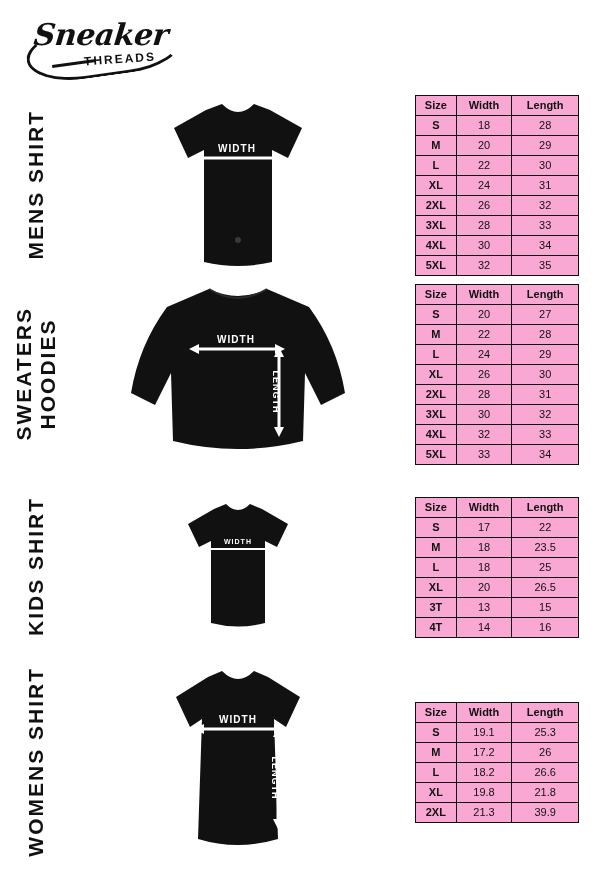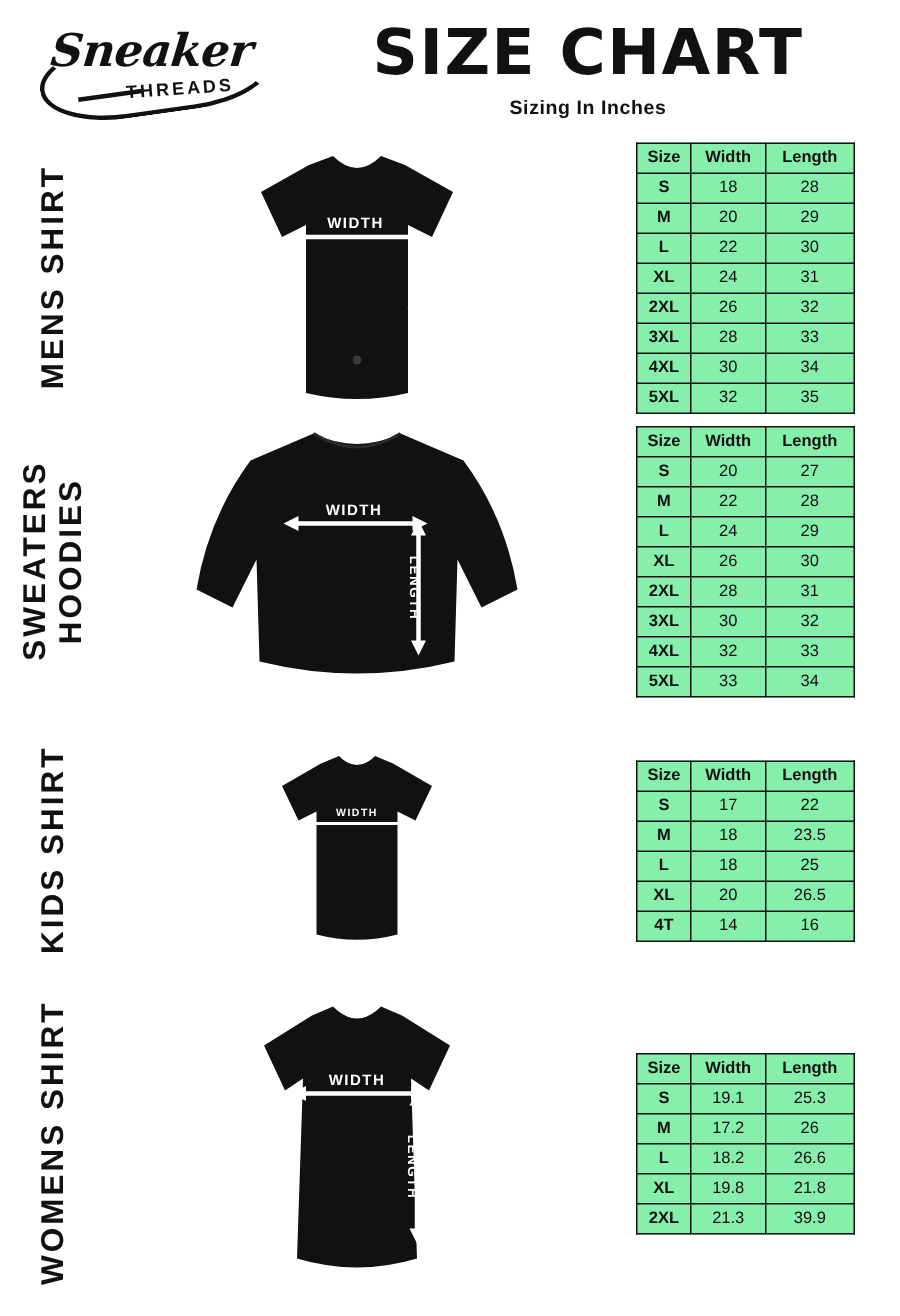"SIZE CHART" div.title-block { html: <div> <div>SIZE CHART</div> <div>Sizing In Inches</div> </div> -> none }
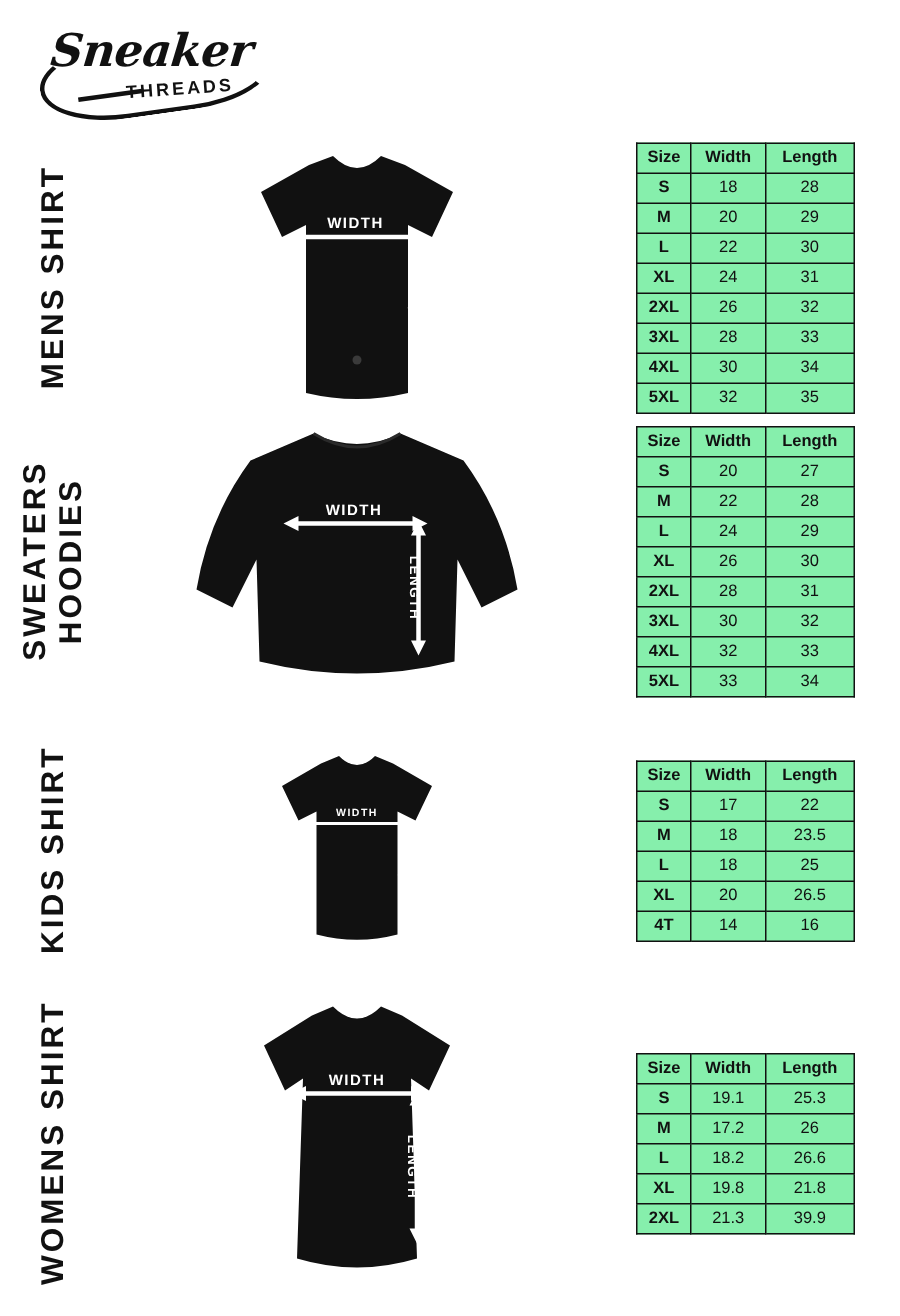"Size" table.size-table { background: #86efac -> #f9a8d4; width: 146px -> 164px }
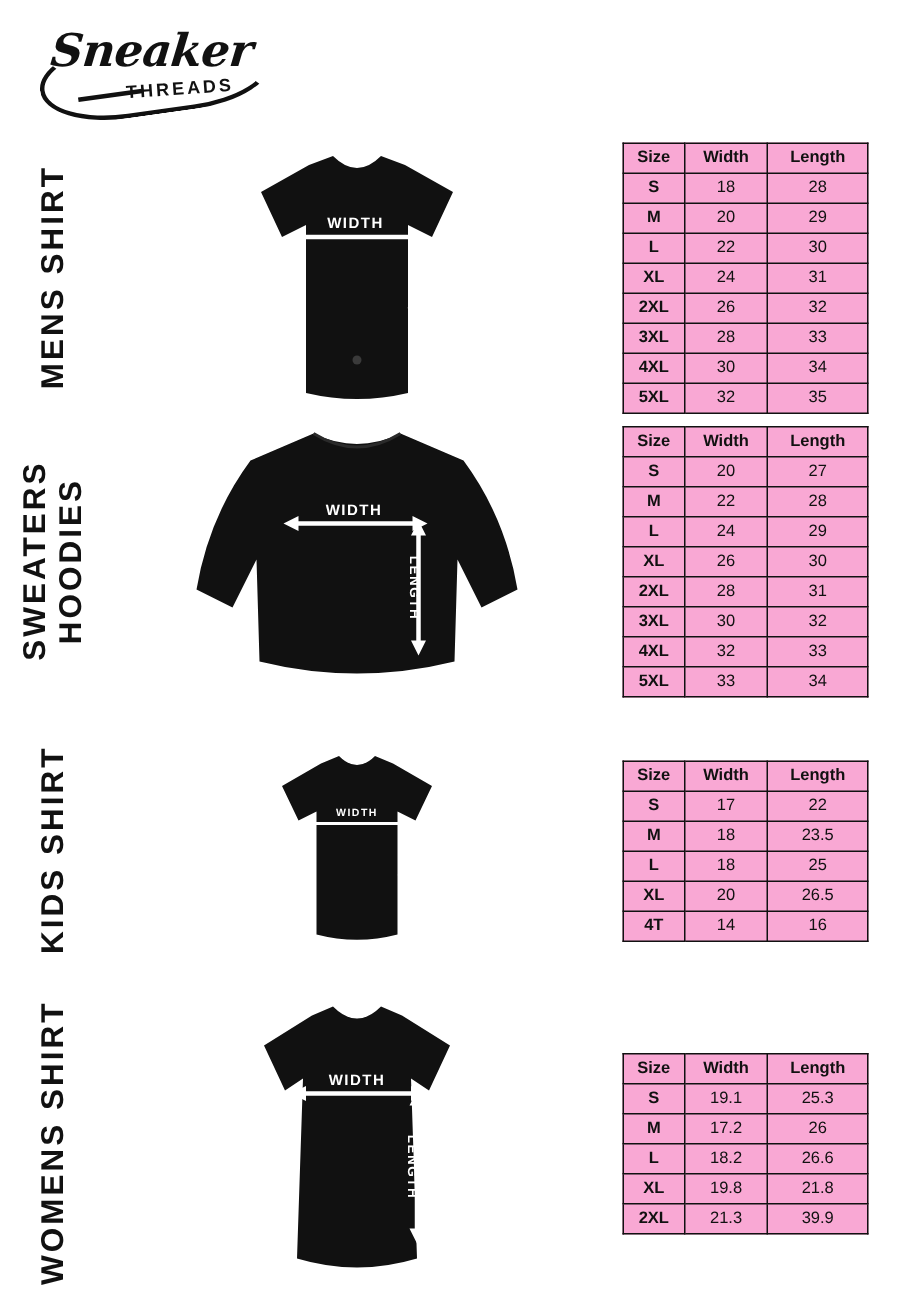"3T" tr { html: none -> <tr> <td>3T</td> <td>13</td> <td>15</td> </tr> }
